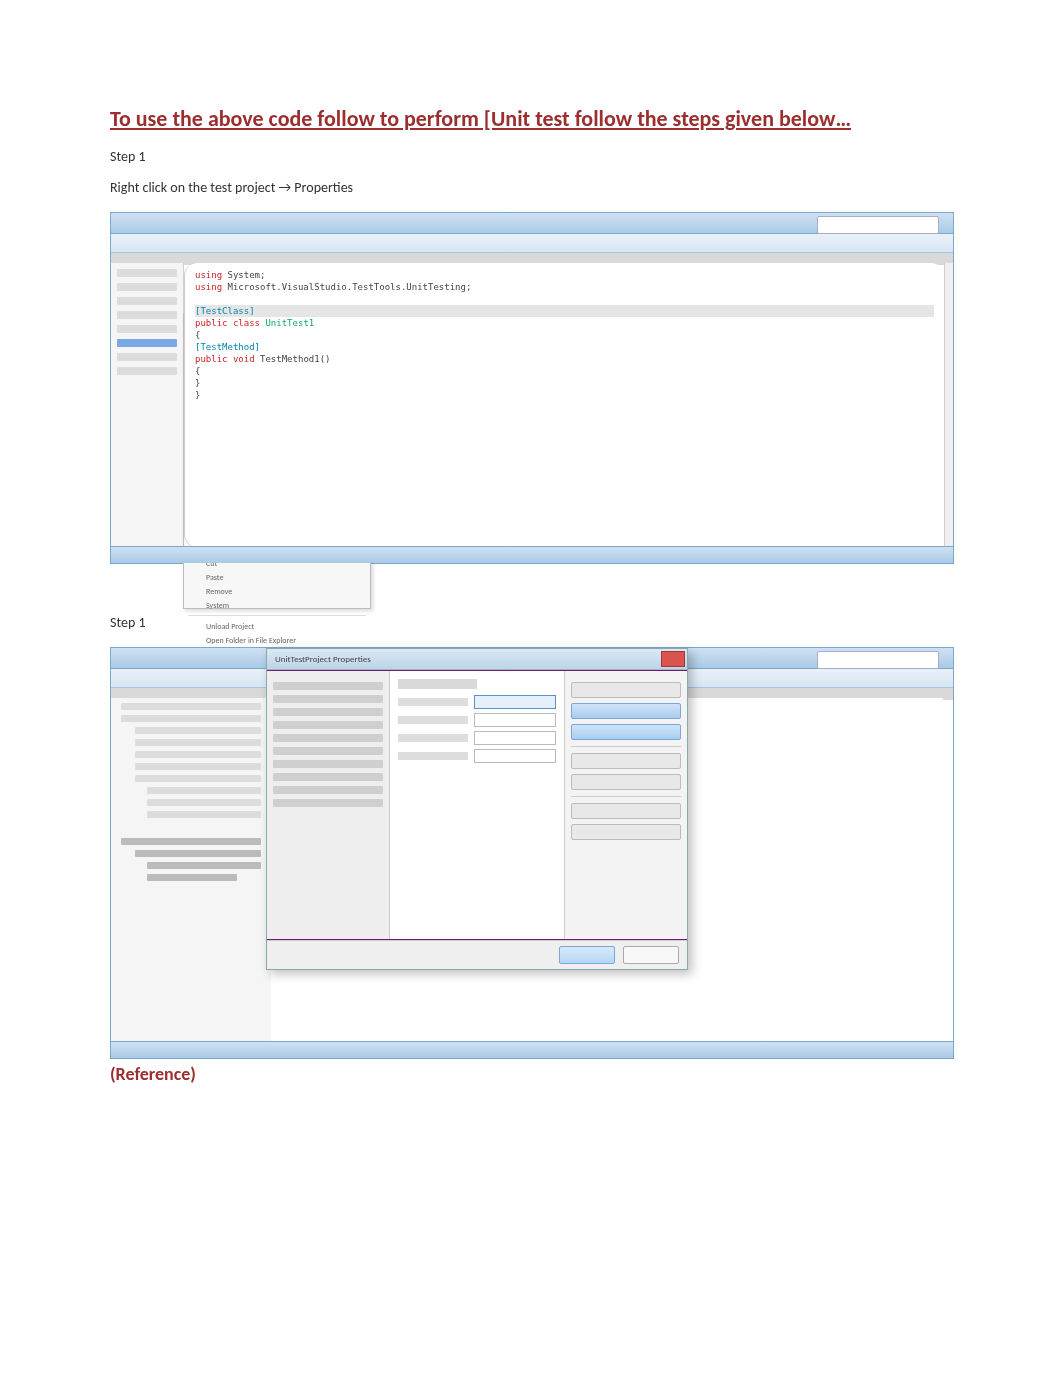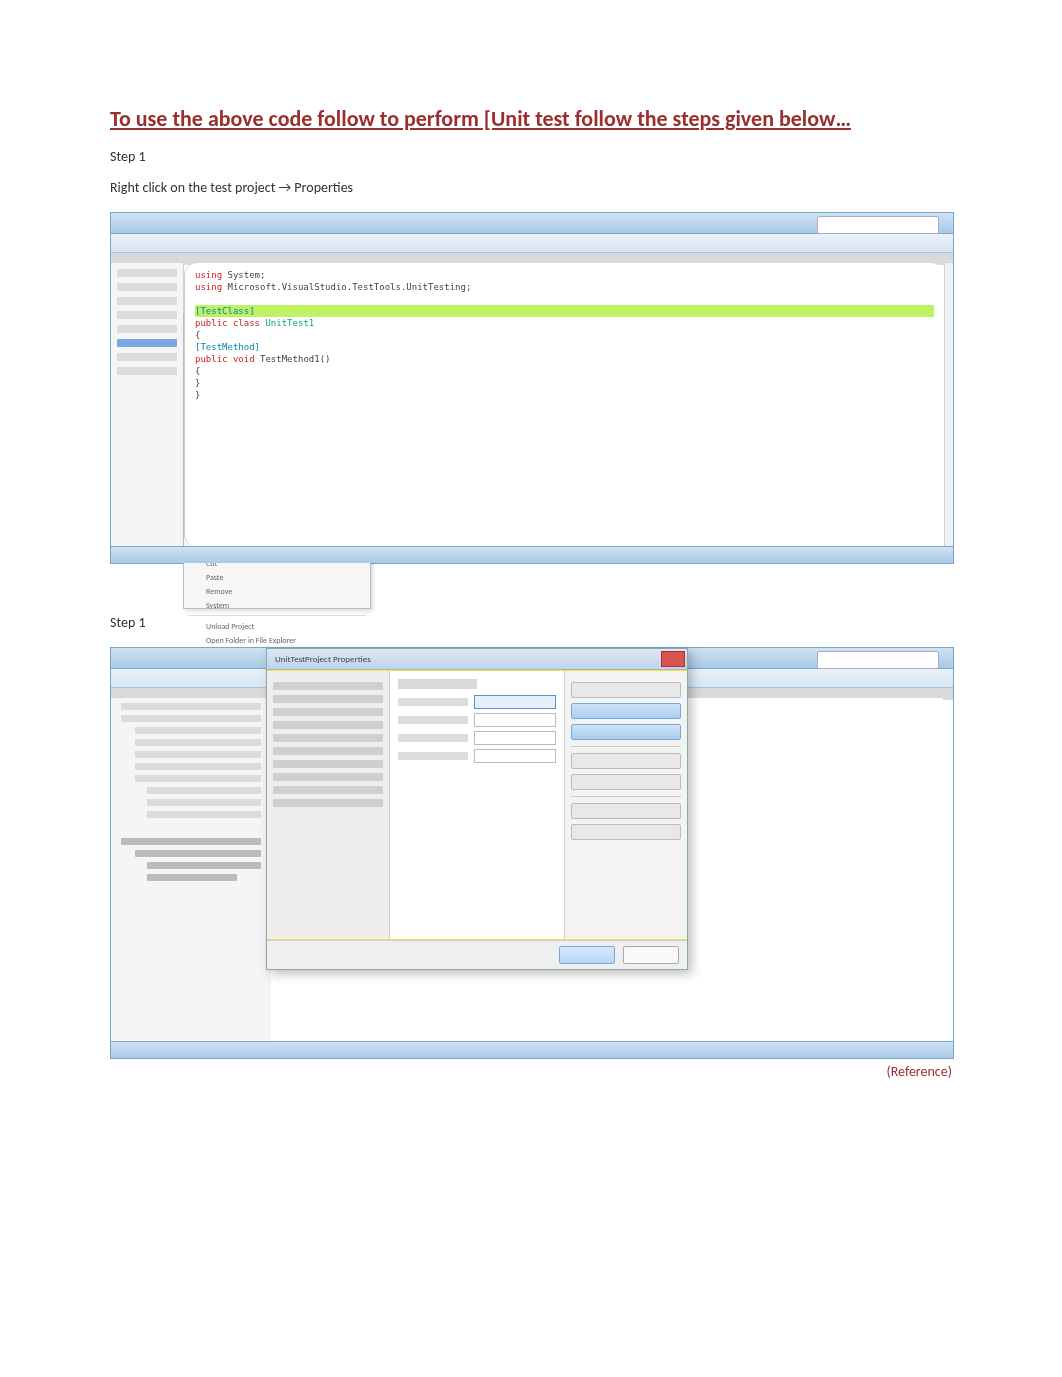"[TestClass]" .ide-editor .hl { background: #bef264 -> #e5e5e5 }
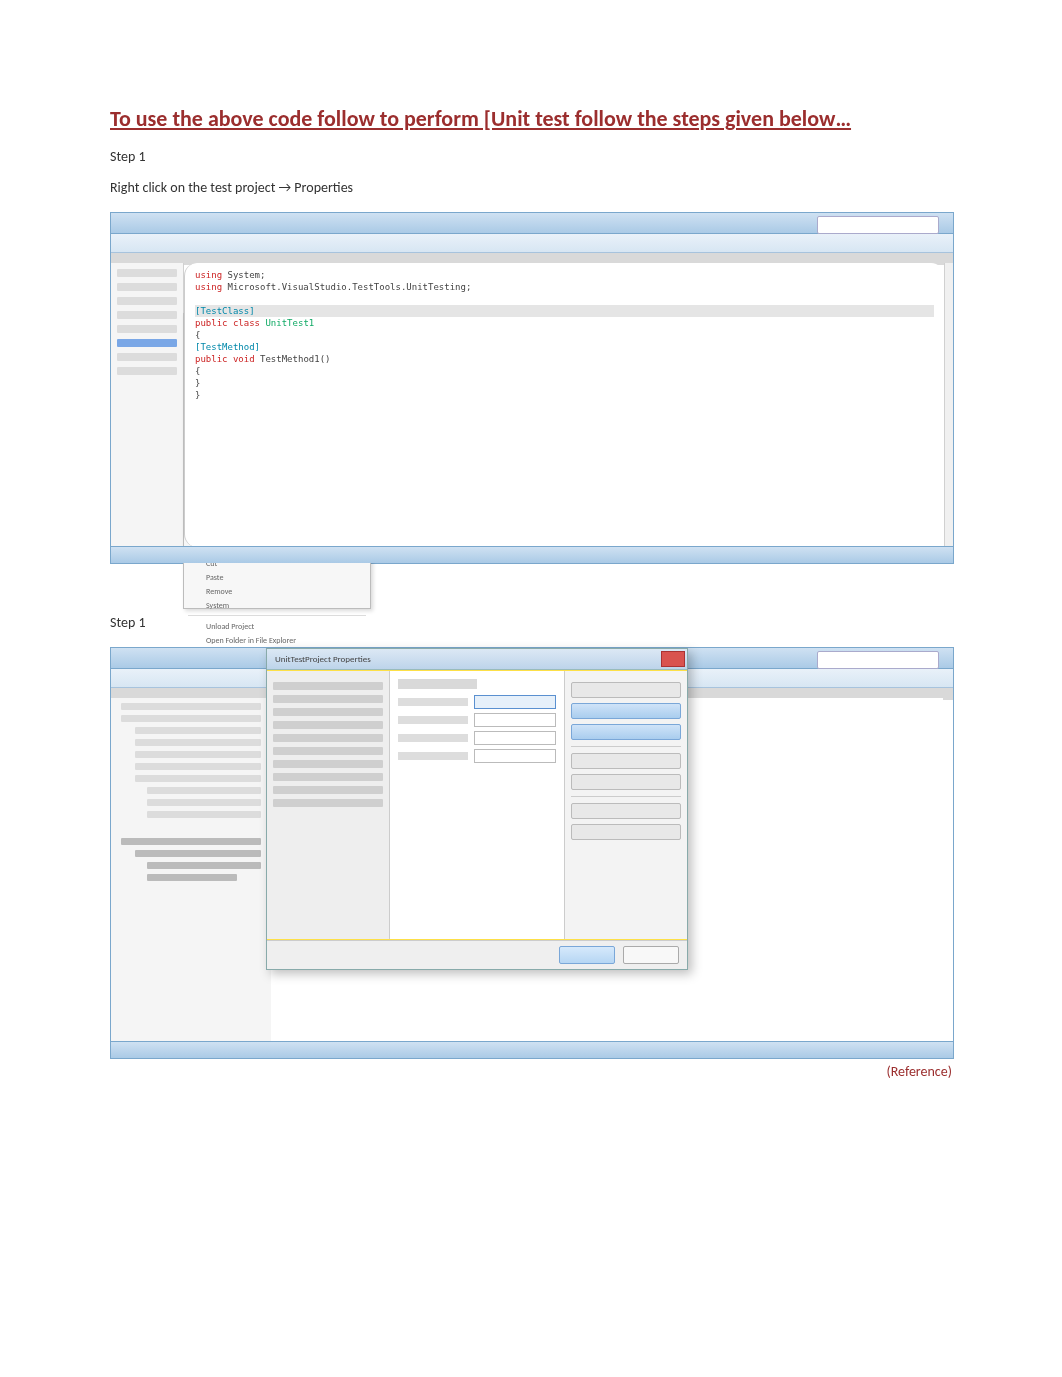"UnitTestProject Properties" .dialog { background: #fde047 -> #701a75 }
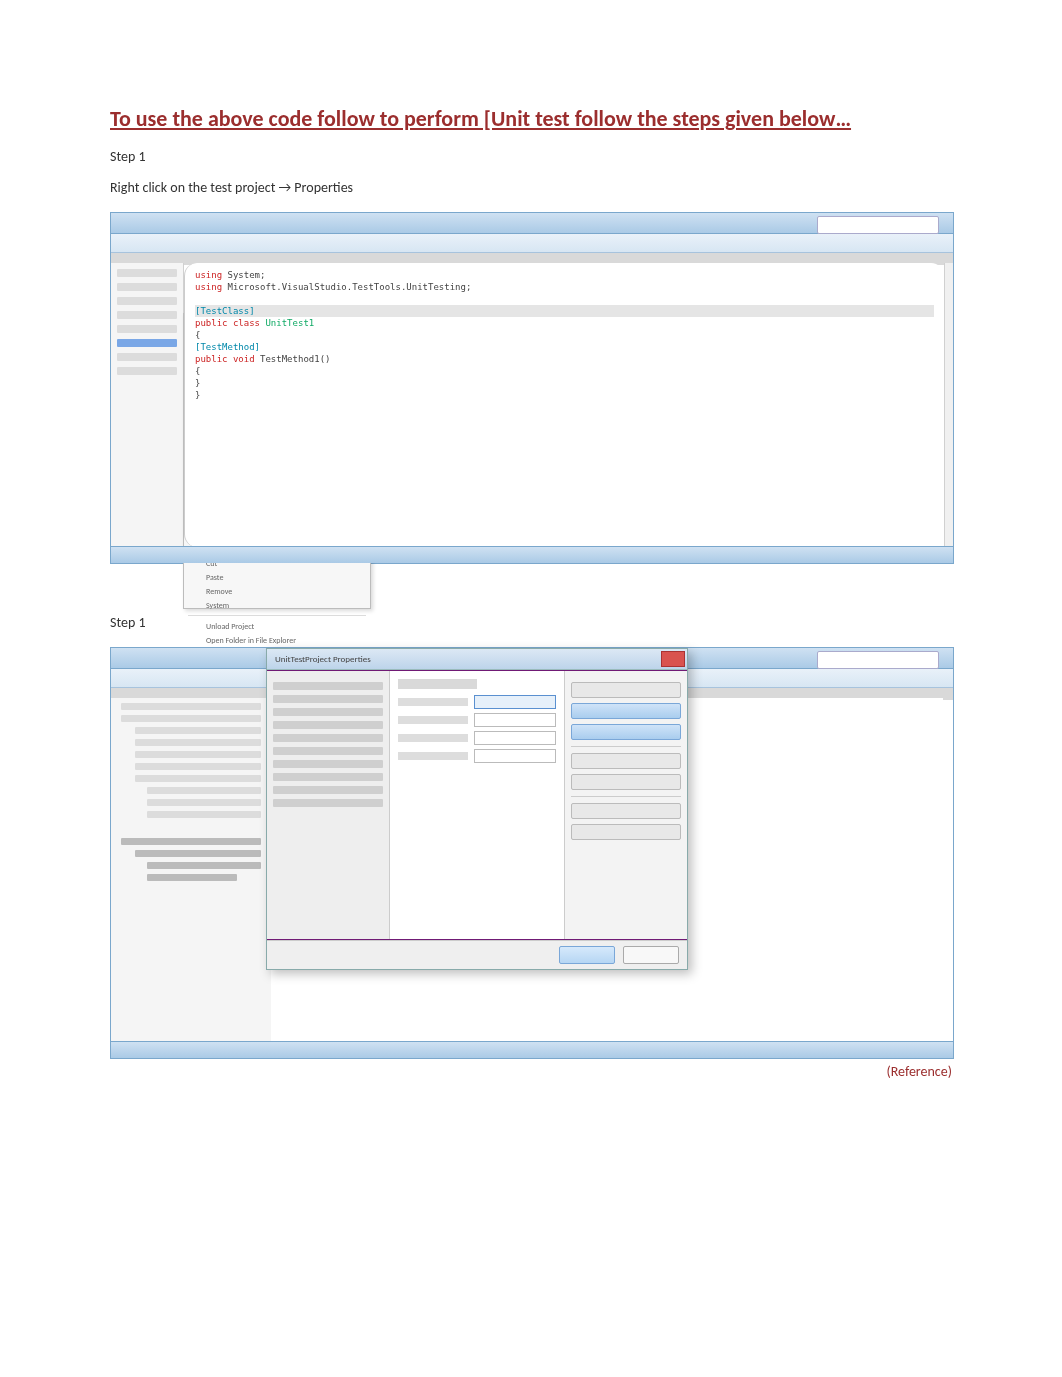"(Reference)" .annotation { font-size: 14px -> 18px; font-weight: normal -> bold; text-align: right -> none }
